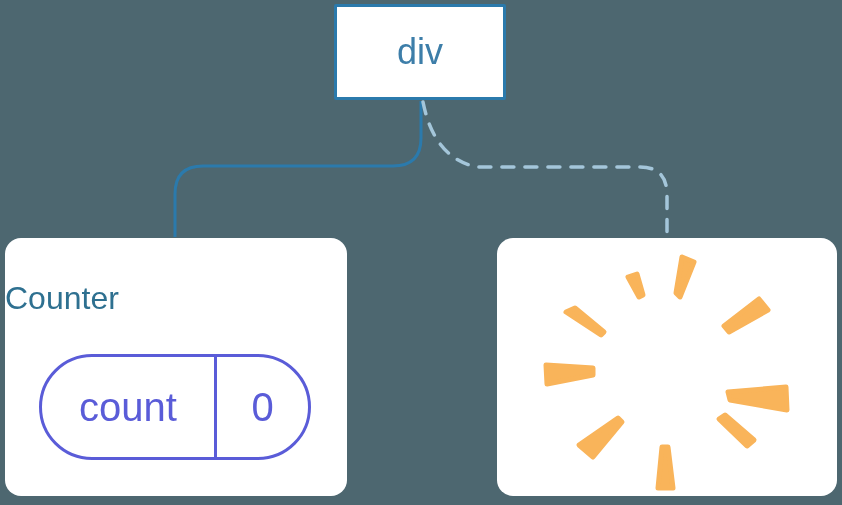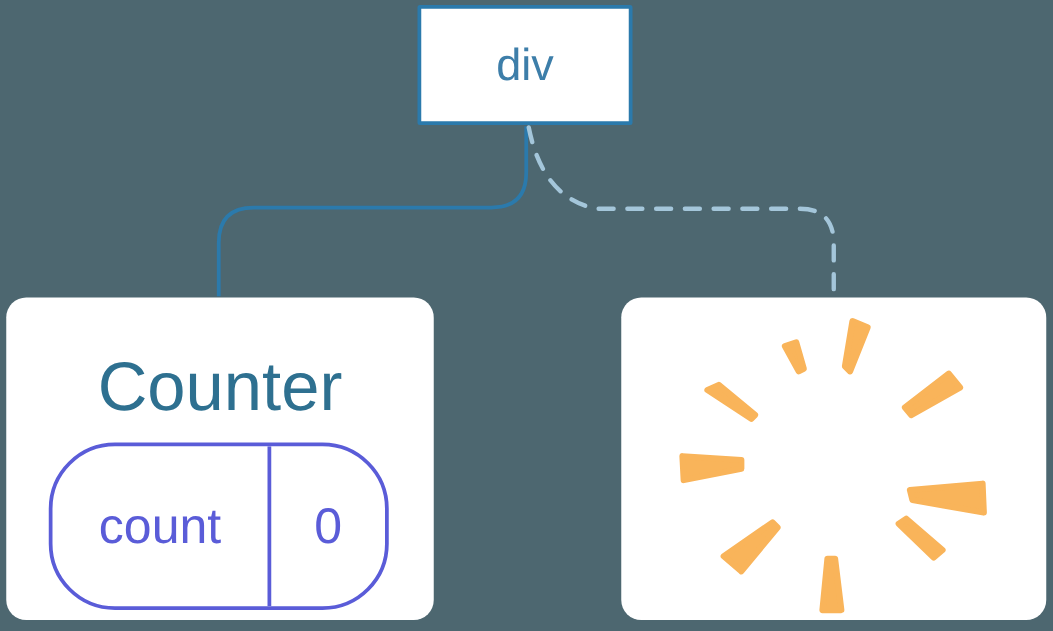"Counter" .counter-title { font-size: 55px -> 32px; text-align: center -> left }
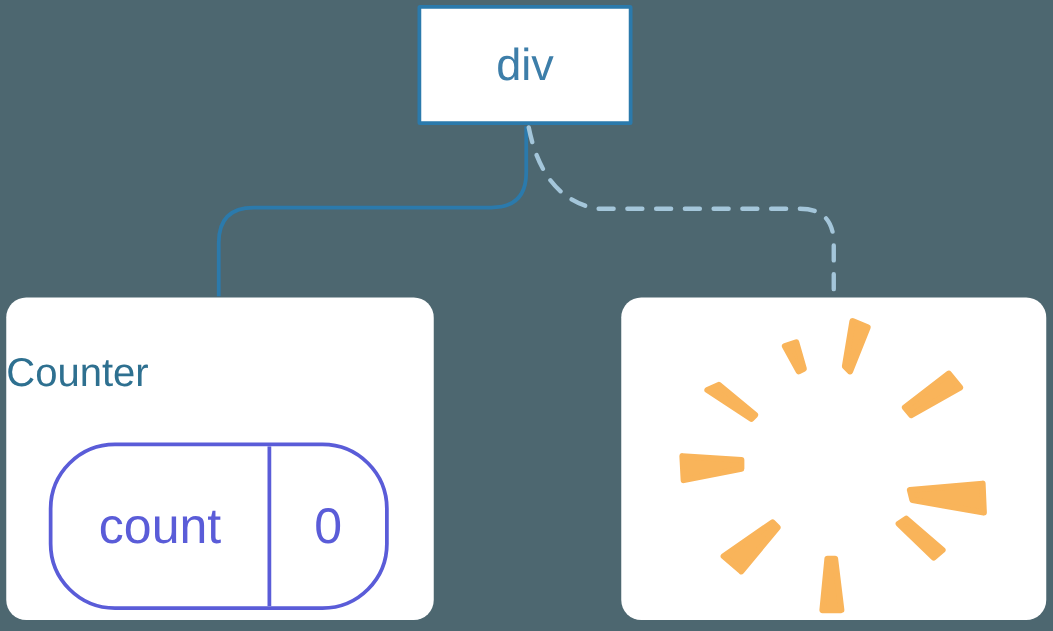"count" .state-pill { height: 134px -> 106px }
